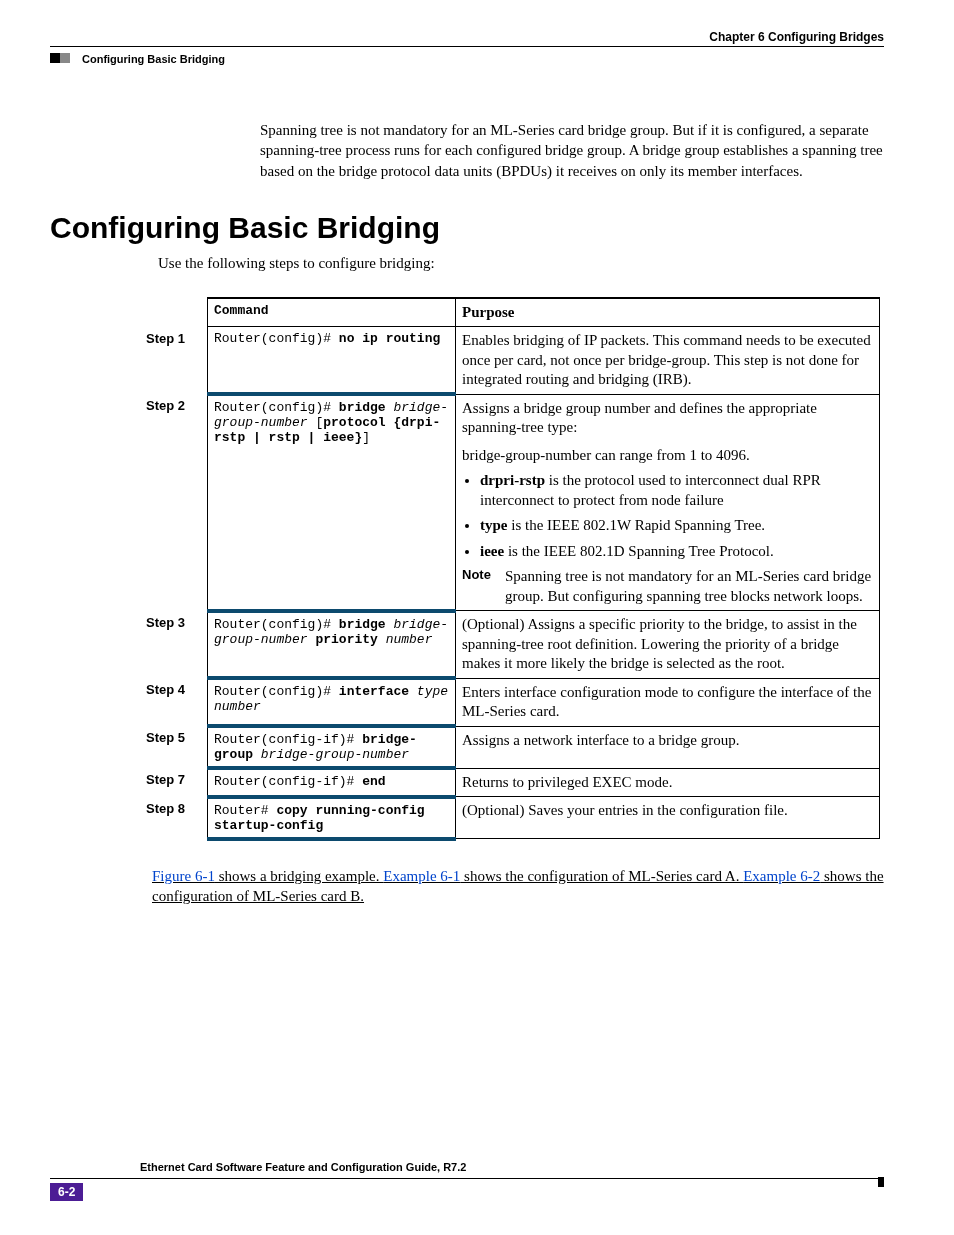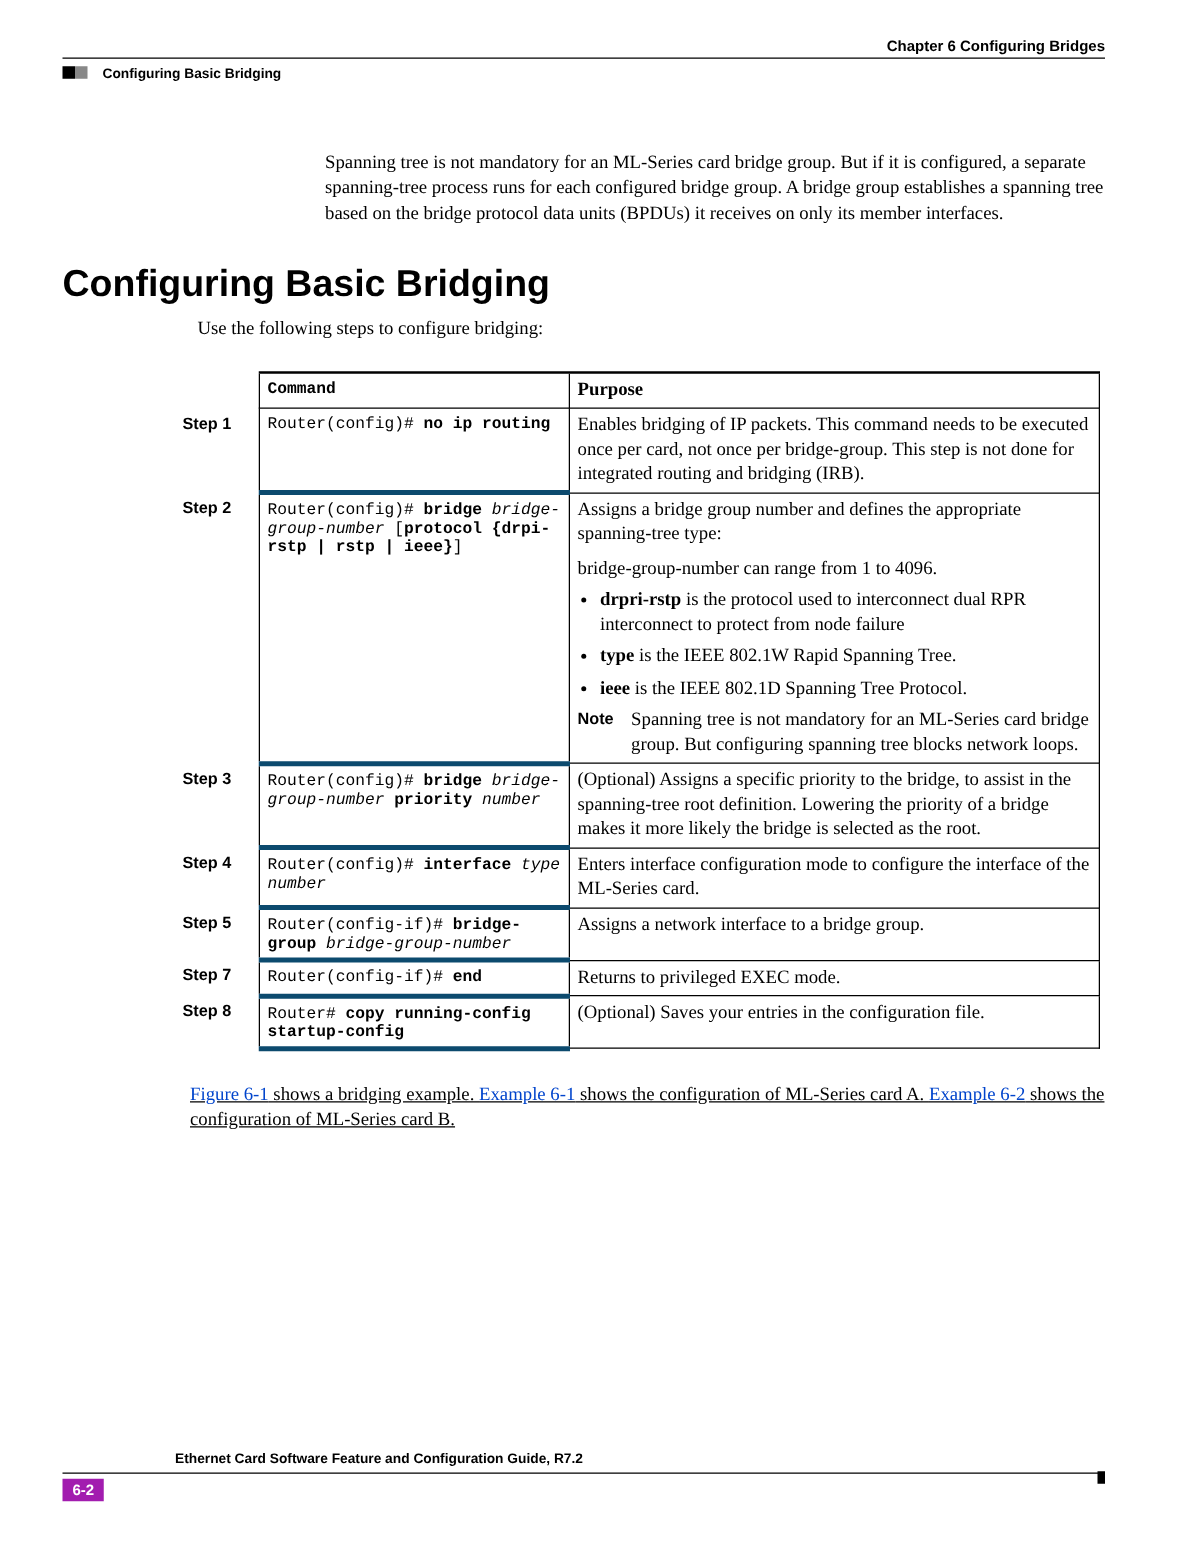"6-2" .footer-page-box { background: #a21caf -> #4c1d95 }
